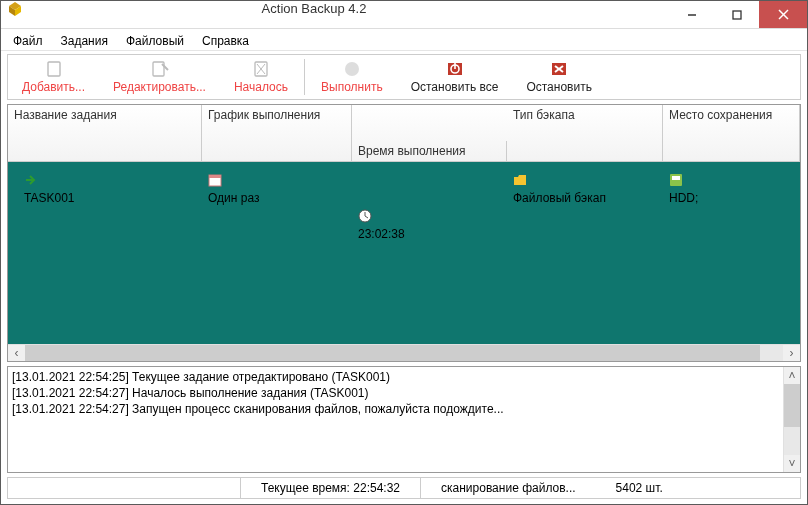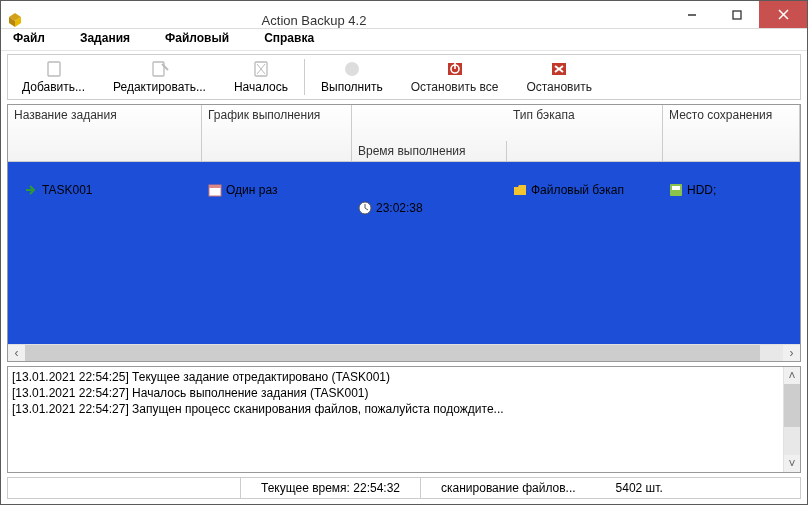"Action Backup 4.2" .titlebar { align-items: flex-end -> flex-start }
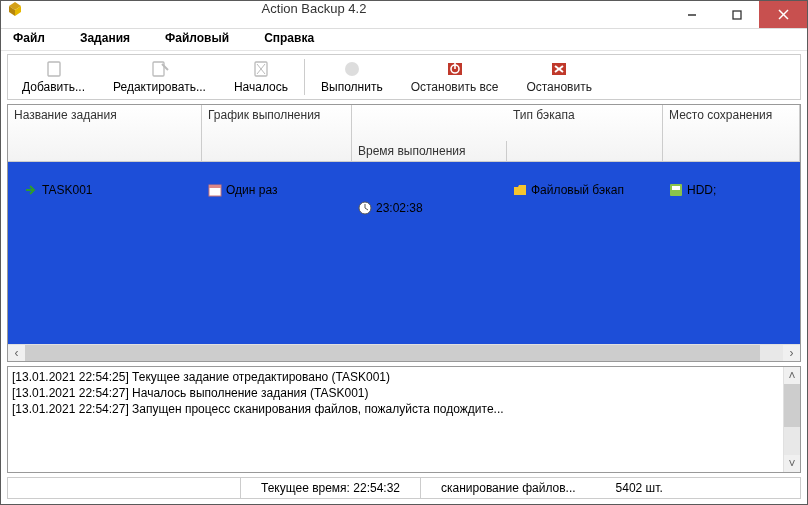"Файл" .menubar { align-items: flex-start -> flex-end; font-weight: bold -> none; gap: 19px -> 2px }
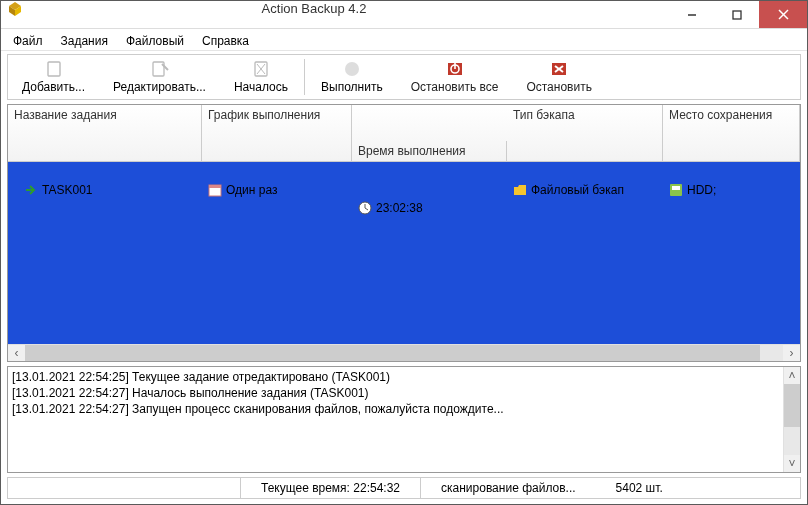"Добавить..." .tool-btn { color: #000000 -> #ef4444 }
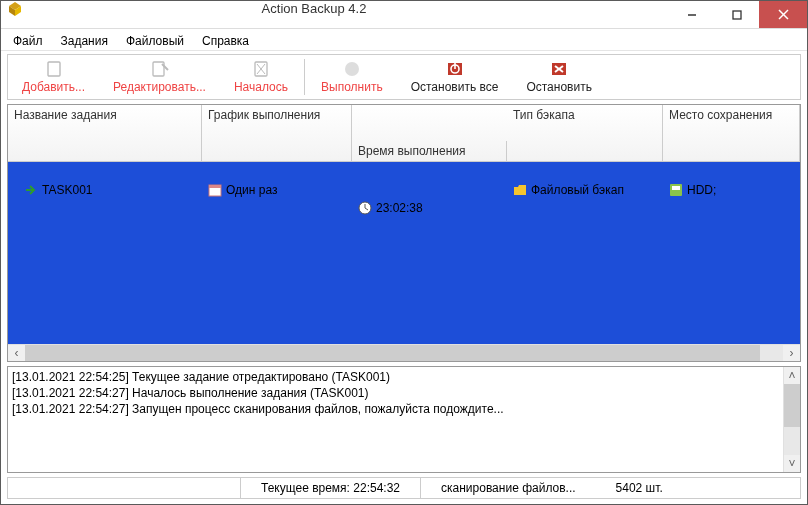"Название задания" .table-container { background: #1d4ed8 -> #0f766e; gap: none -> 8px }
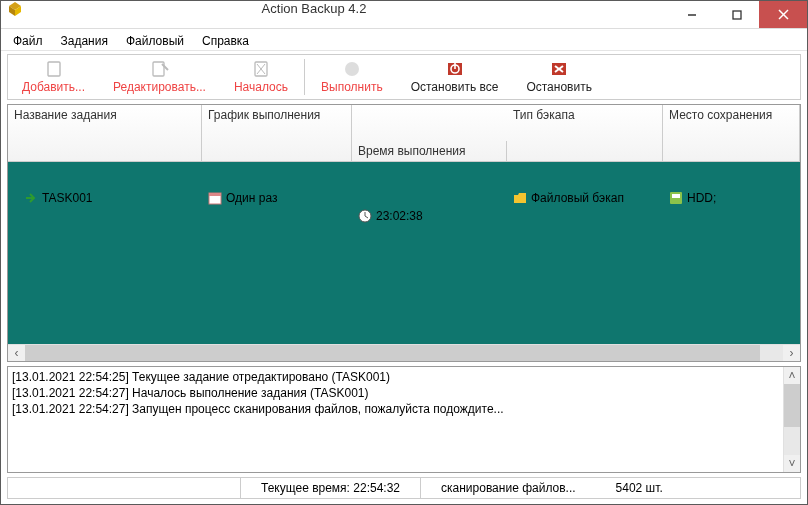"TASK001" .td { align-items: center -> flex-start; flex-direction: none -> column }
